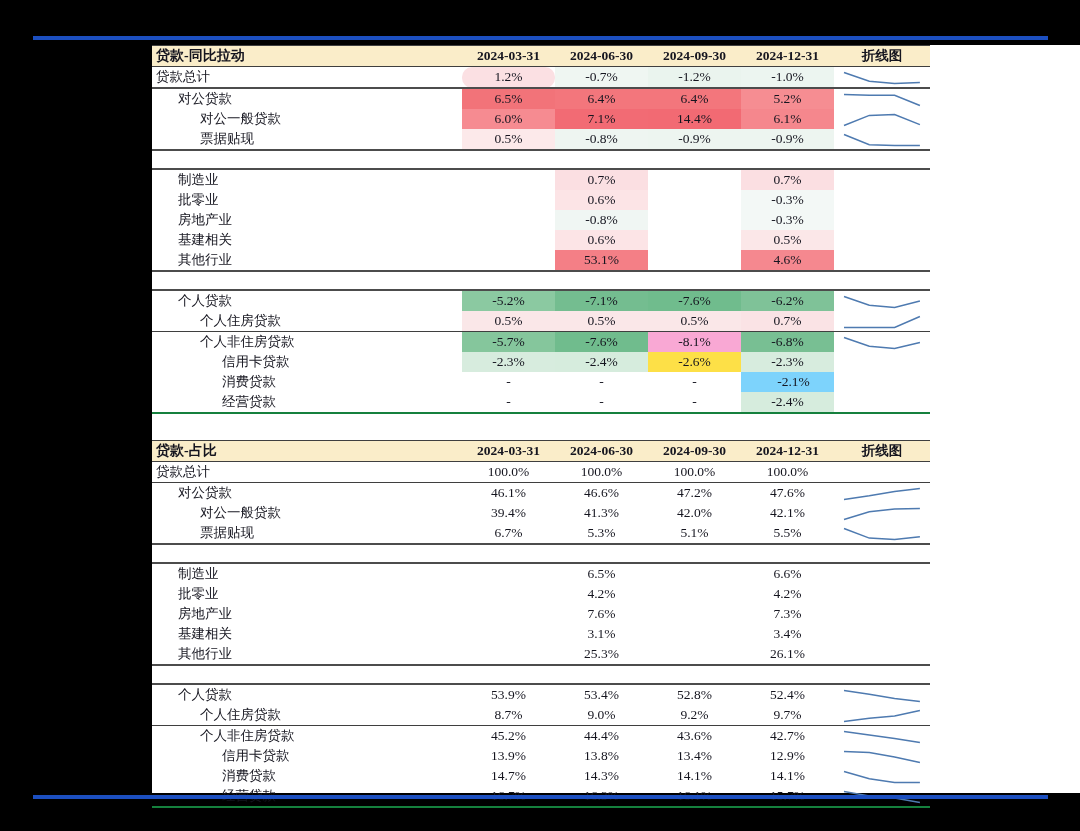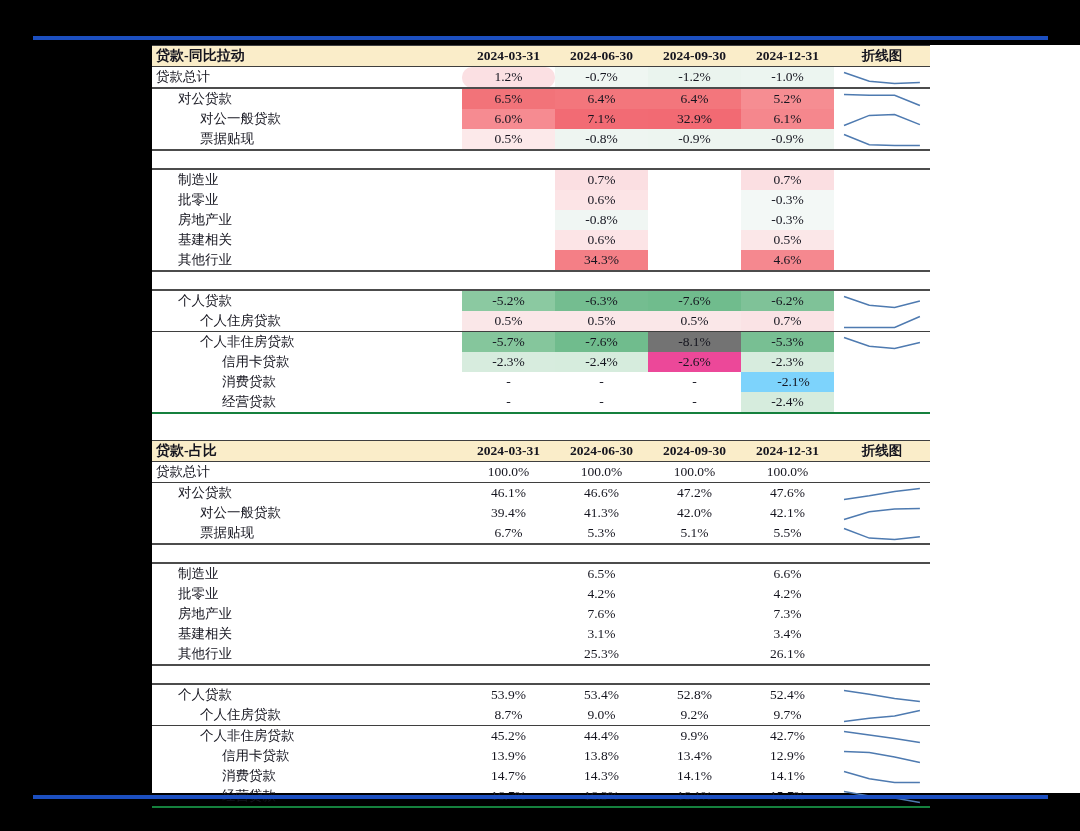"32.9%" td.val-cell { text: 32.9% -> 14.4% }
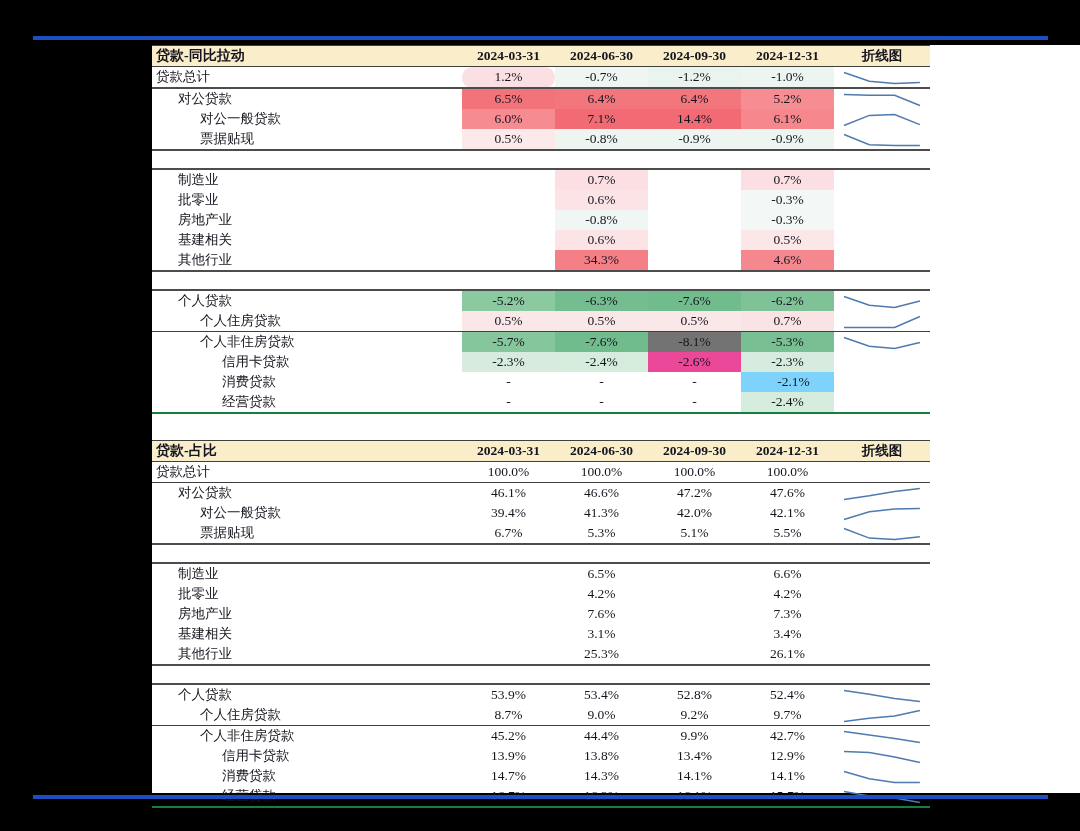"34.3%" td.val-cell { text: 34.3% -> 53.1% }
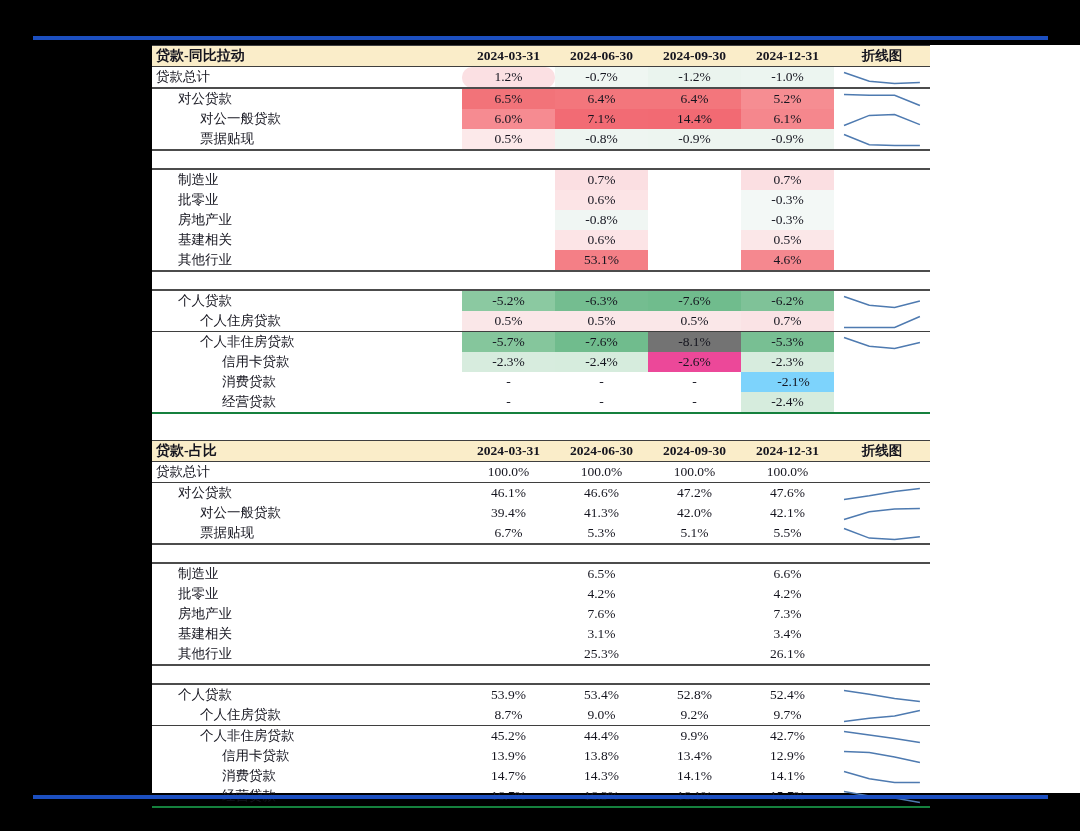"-6.3%" td.val-cell { text: -6.3% -> -7.1% }
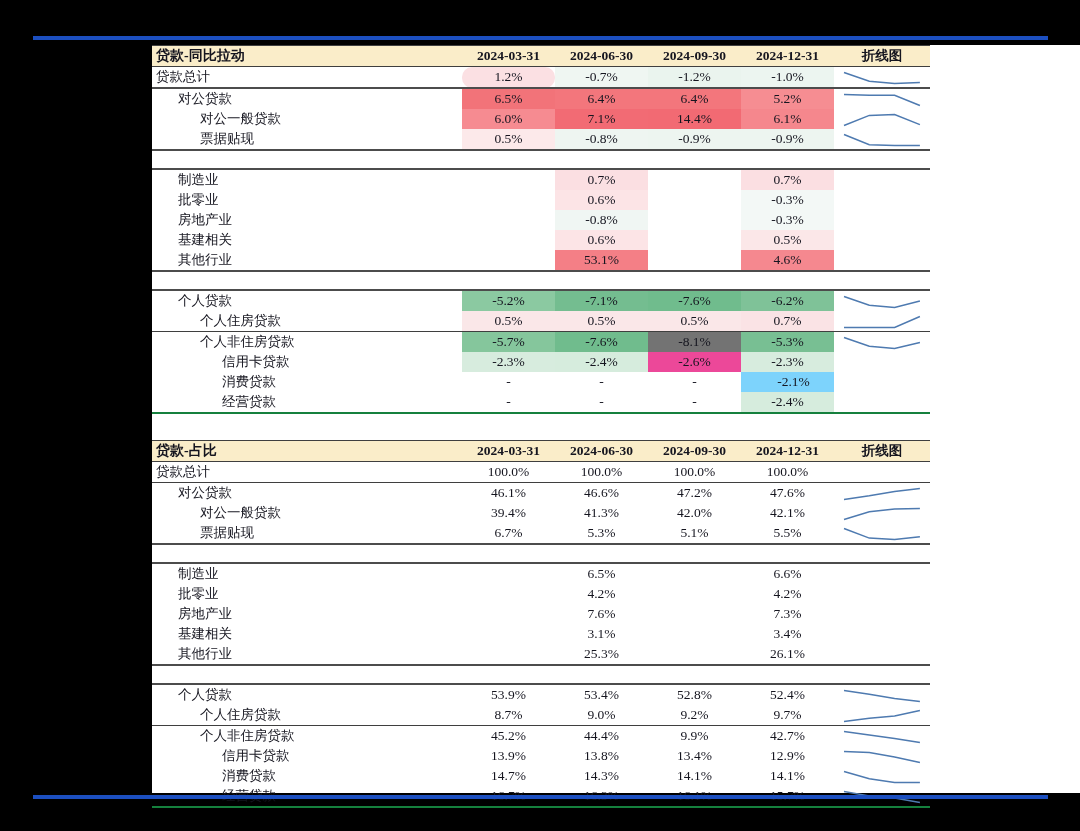"-8.1%" td.val-cell { background: #737373 -> #f9a8d4 }
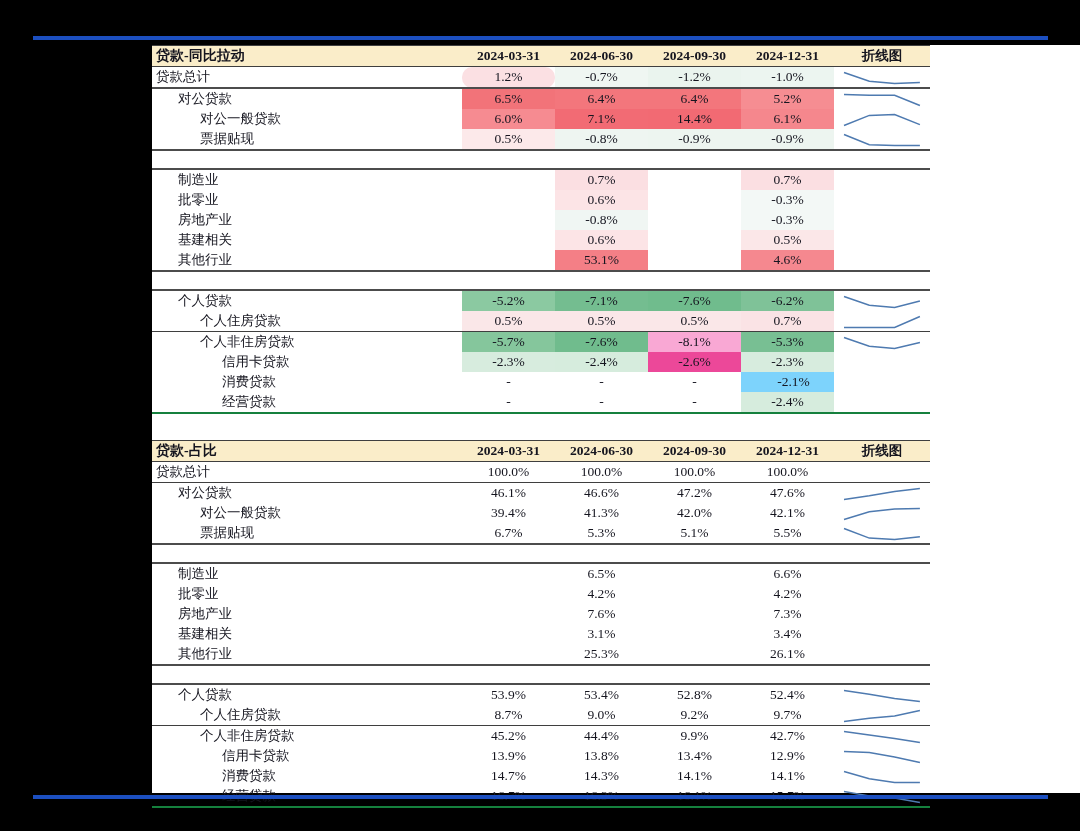"-5.3%" td.val-cell { text: -5.3% -> -6.8% }
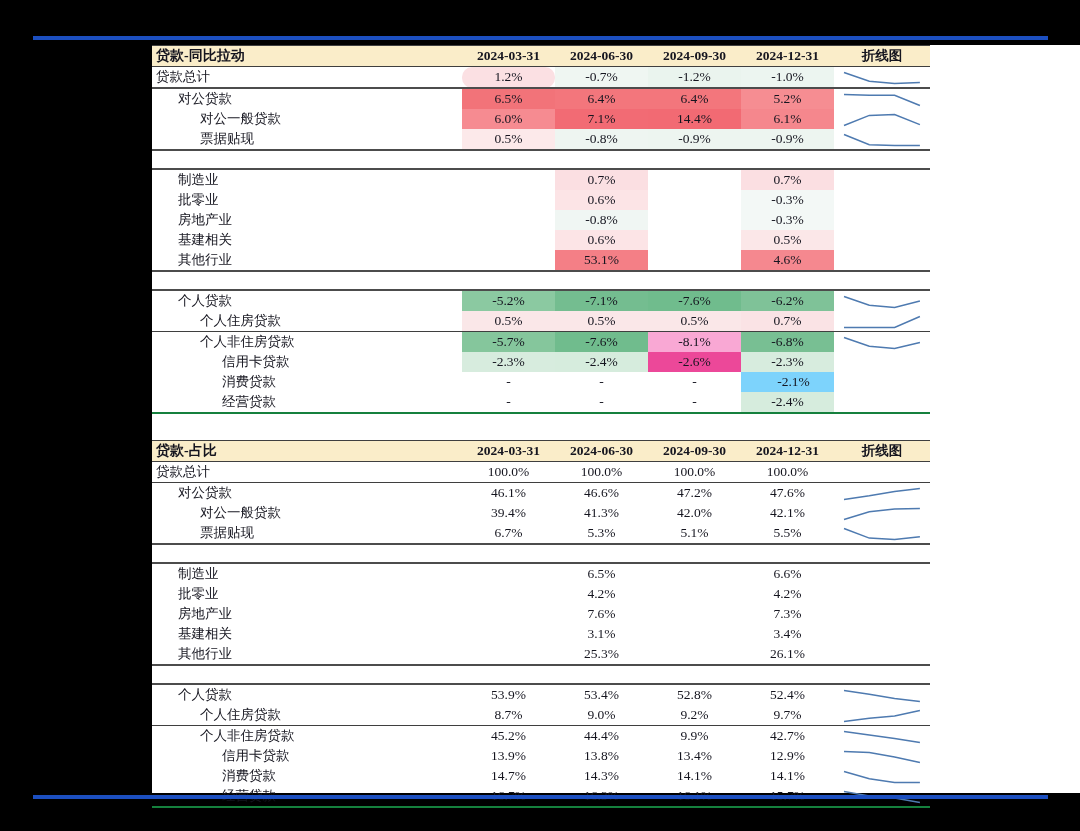"-2.6%" td.val-cell { background: #ec4899 -> #fde047 }
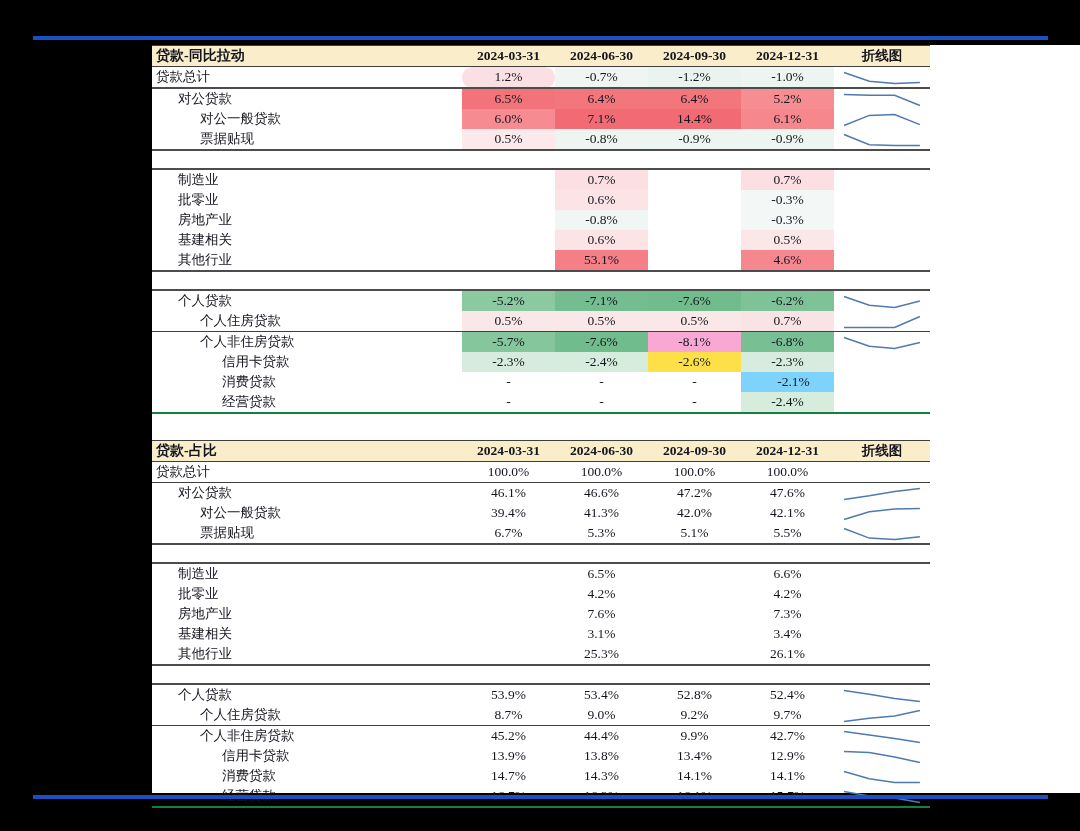"9.9%" td.val-cell { text: 9.9% -> 43.6% }
